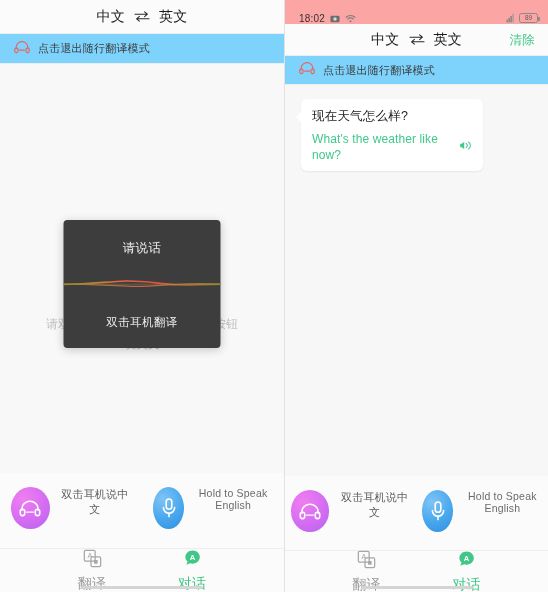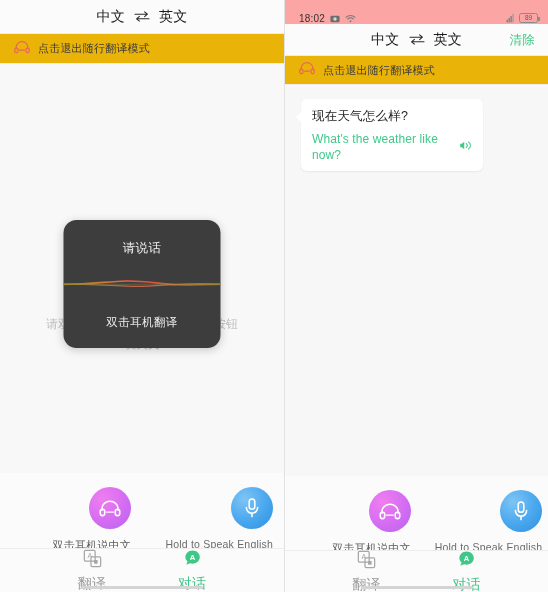"点击退出随行翻译模式" .banner { background: #eab308 -> #7dd3fc }
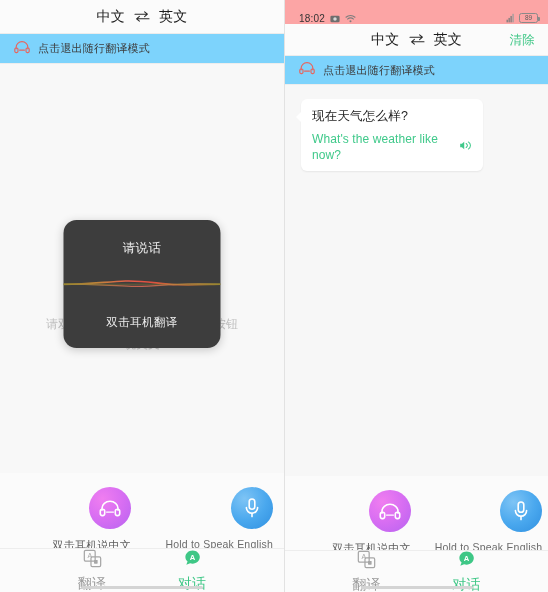"请说话" .modal { border-radius: 13px -> 4px }
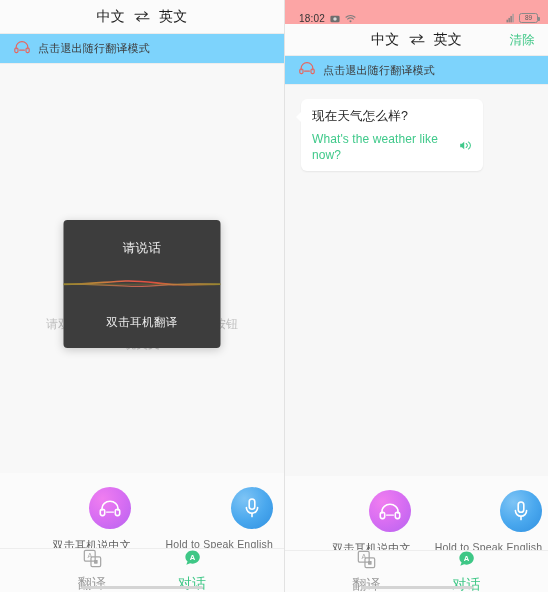"双击耳机说中文" .action { align-items: flex-end -> flex-start; flex-direction: column -> none }
